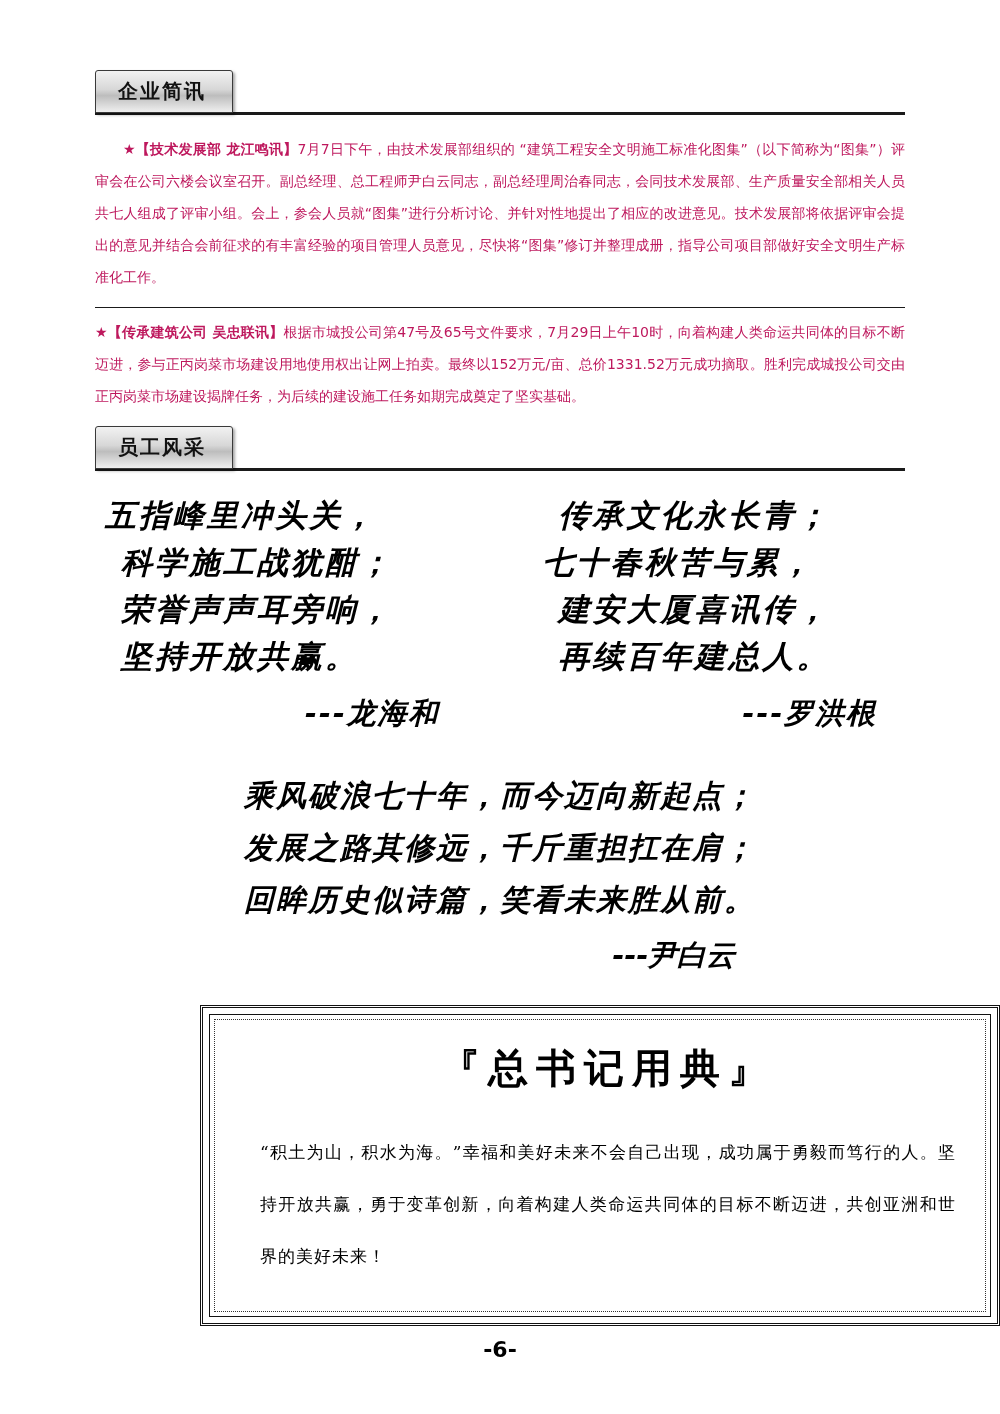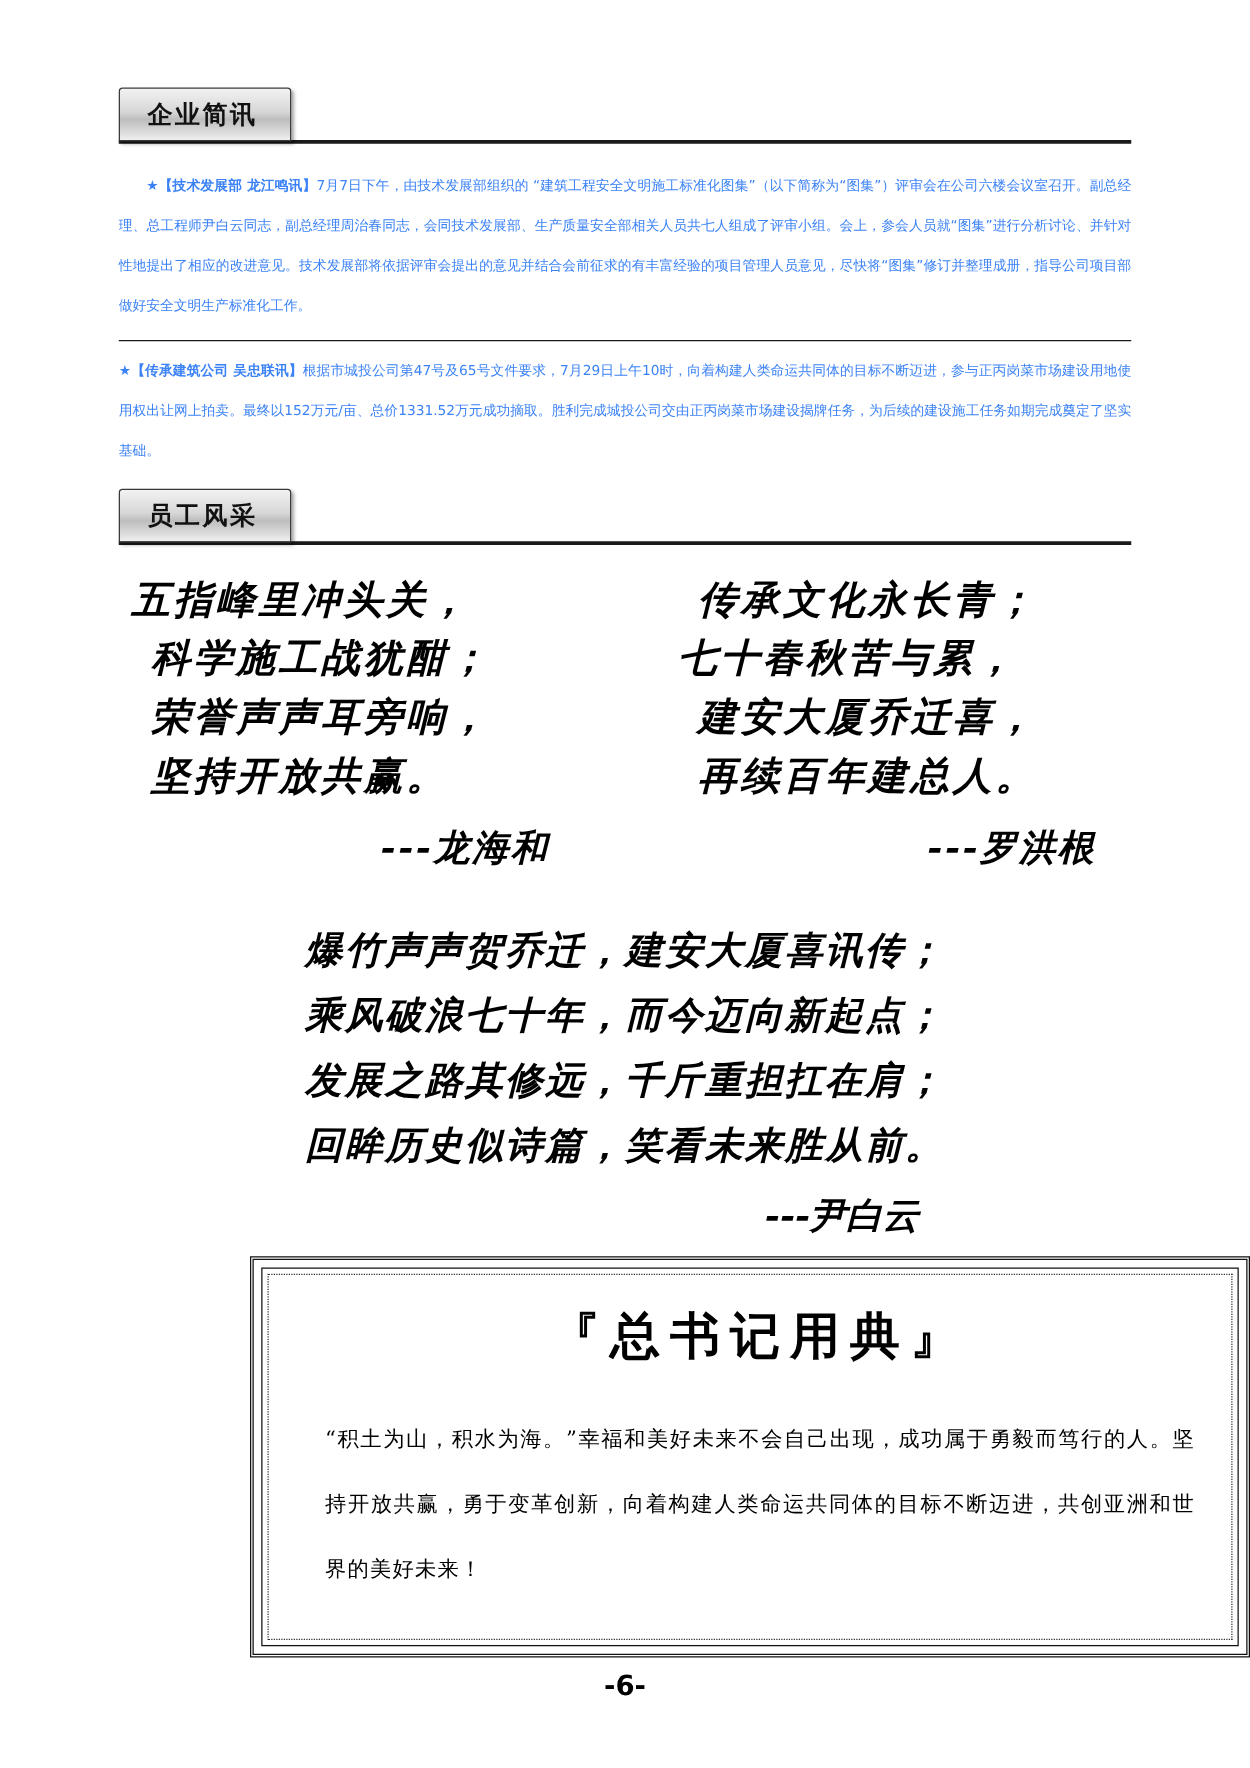"★【技术发展部 龙江鸣讯】7月7日下午，由技术发展部组织的" .news-block { color: #3b82f6 -> #be185d; font-size: 11px -> 14px }
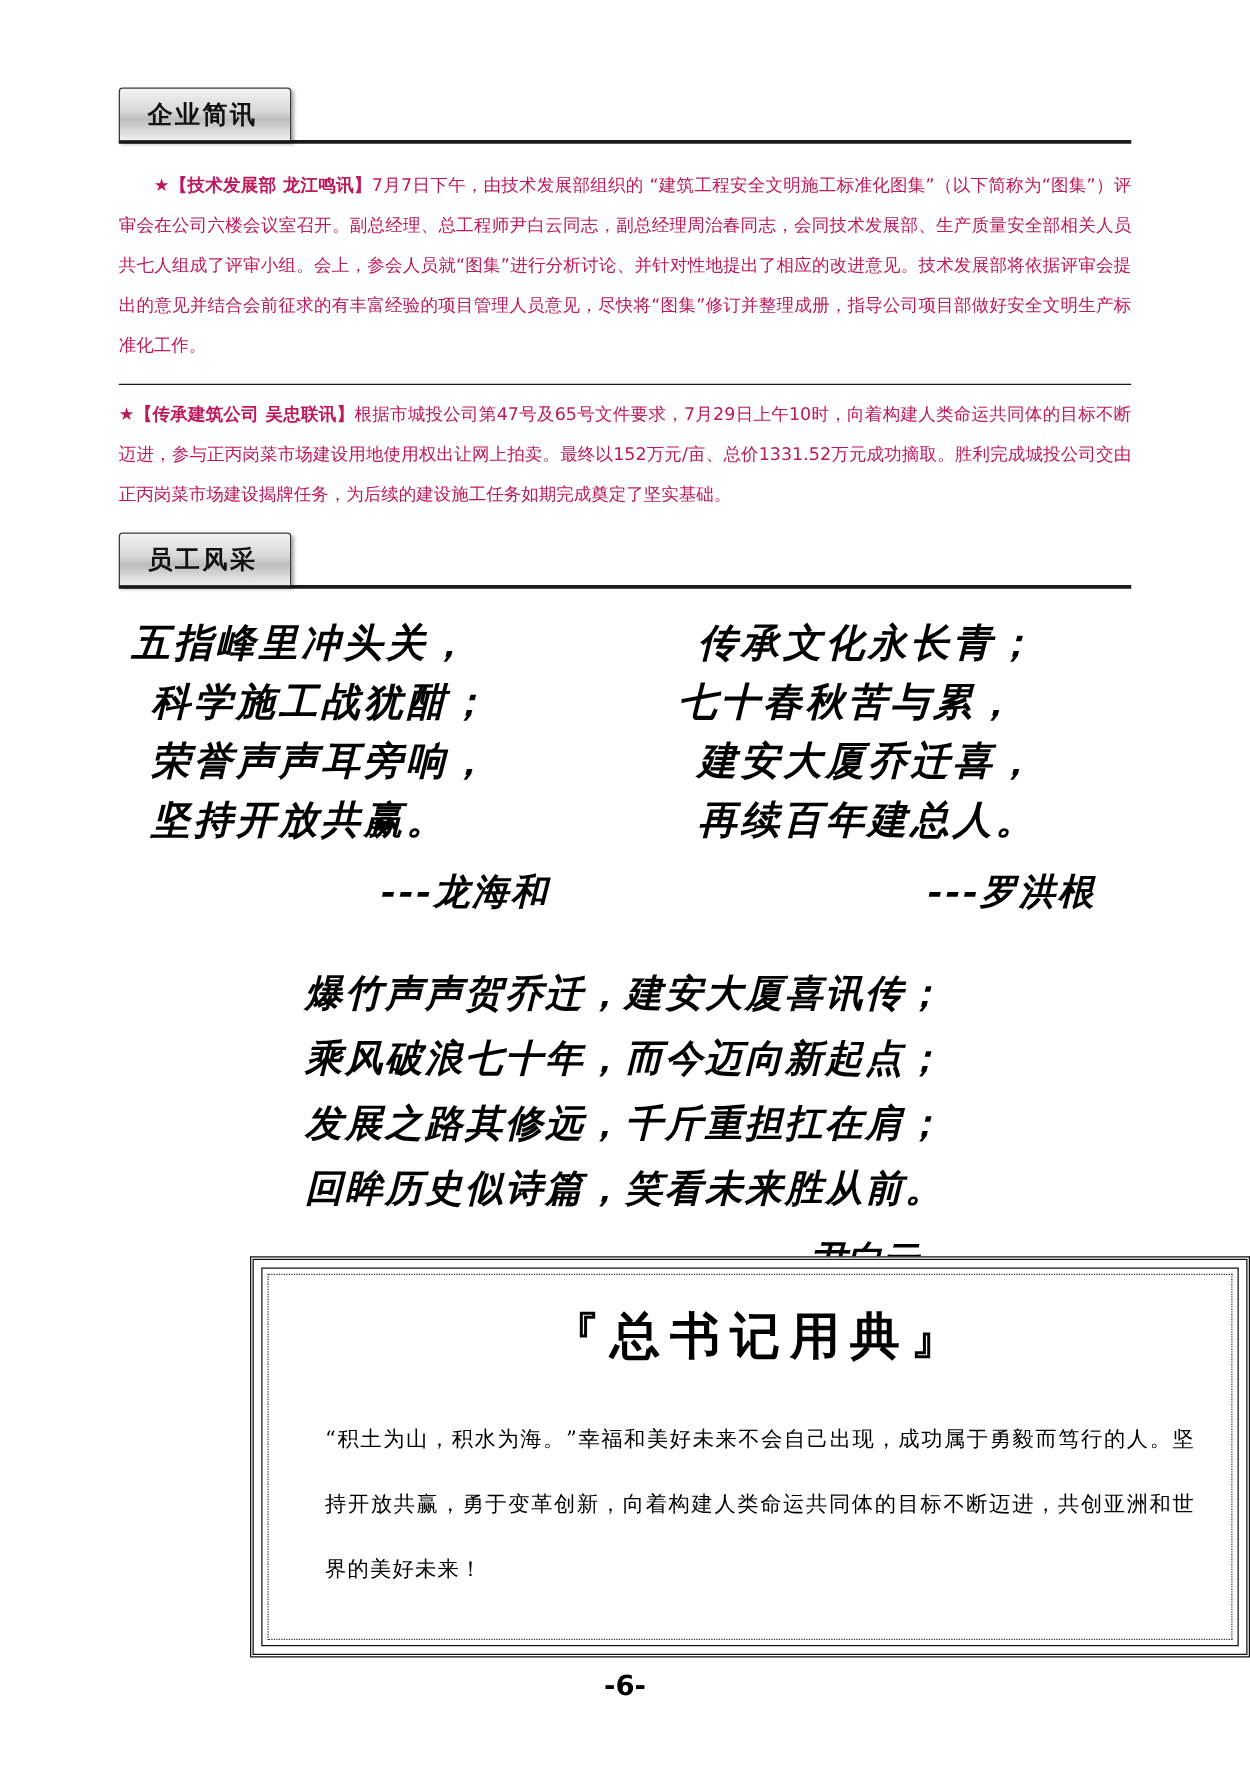"建安大厦乔迁喜，" div.line { text: 乔迁喜 -> 喜讯传 }
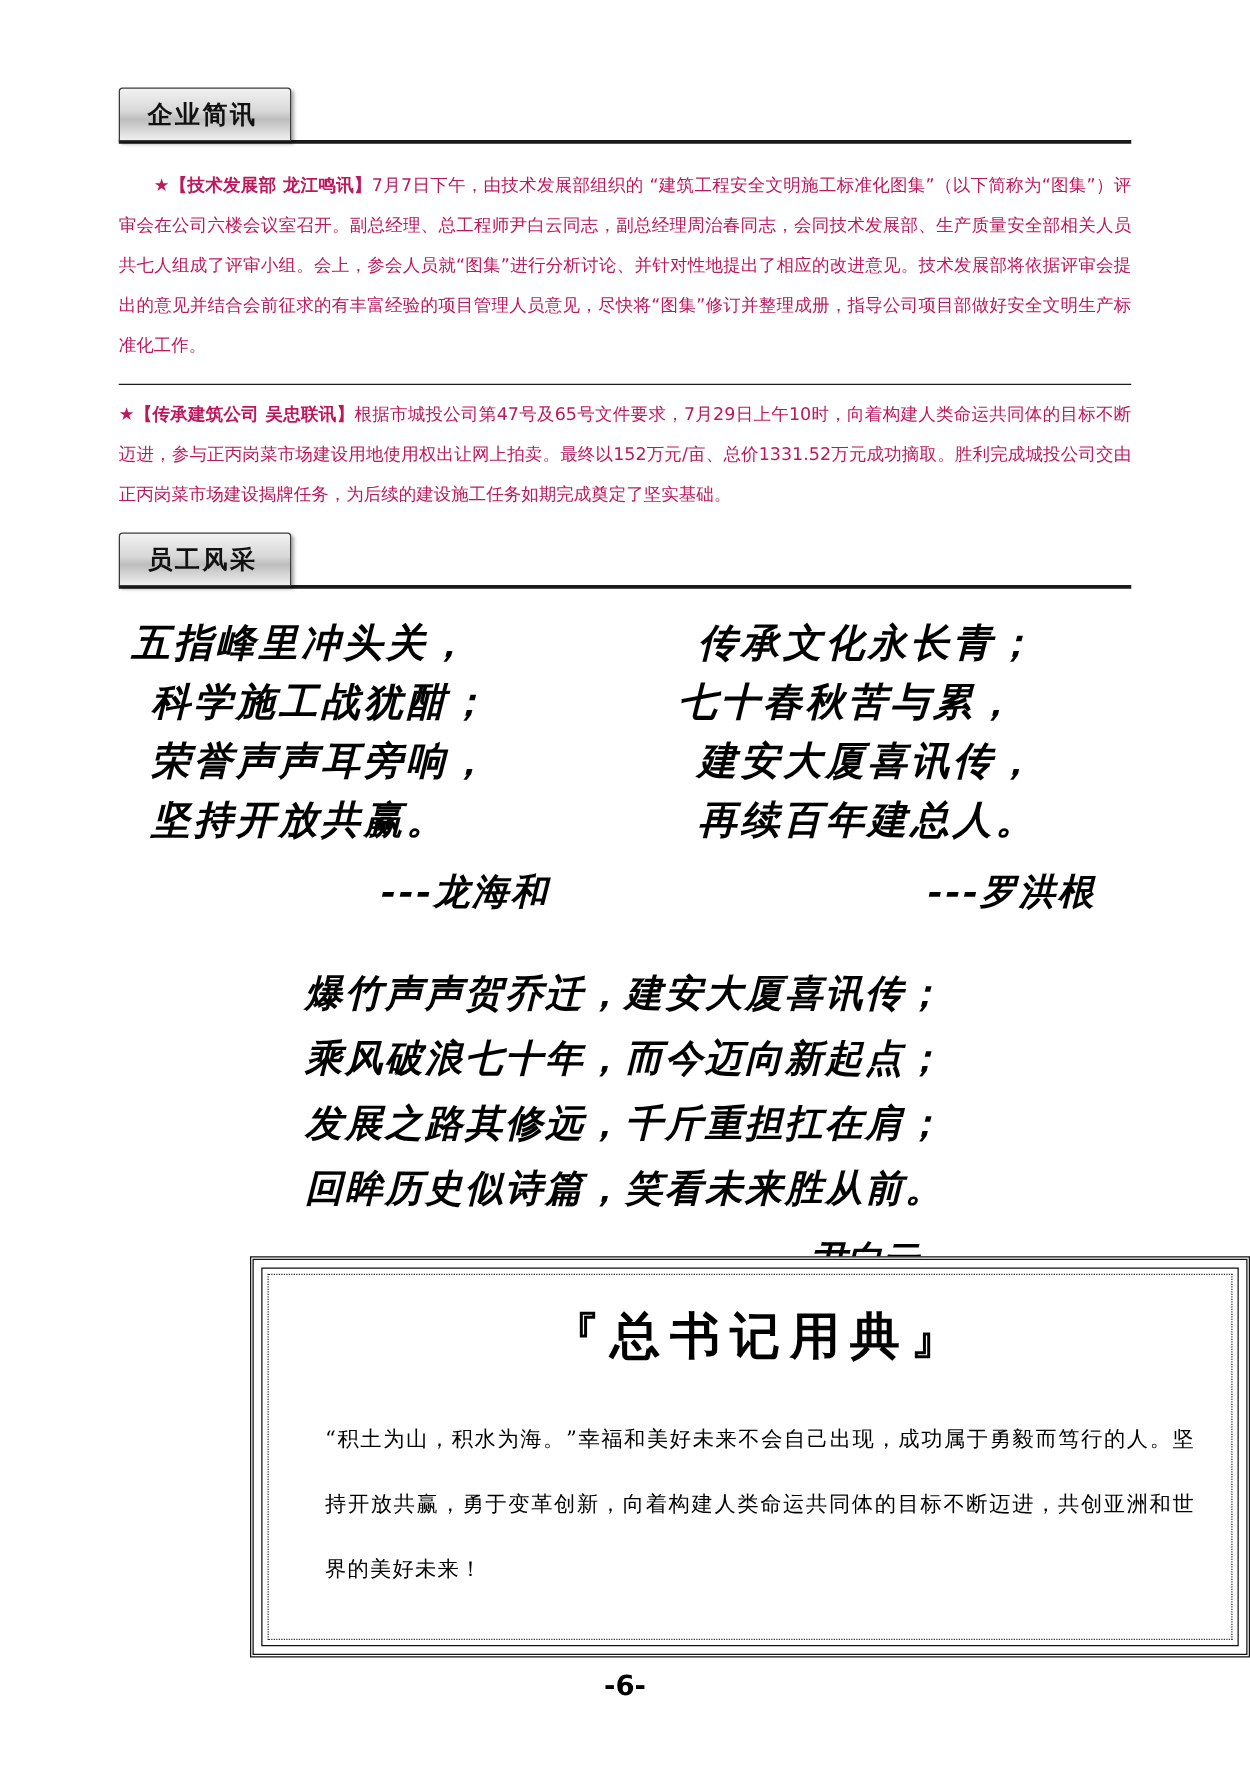"爆竹声声贺乔迁，建安大厦喜讯传；" div.line { html: <div>爆竹声声贺乔迁，建安大厦喜讯传；</div> -> none }
